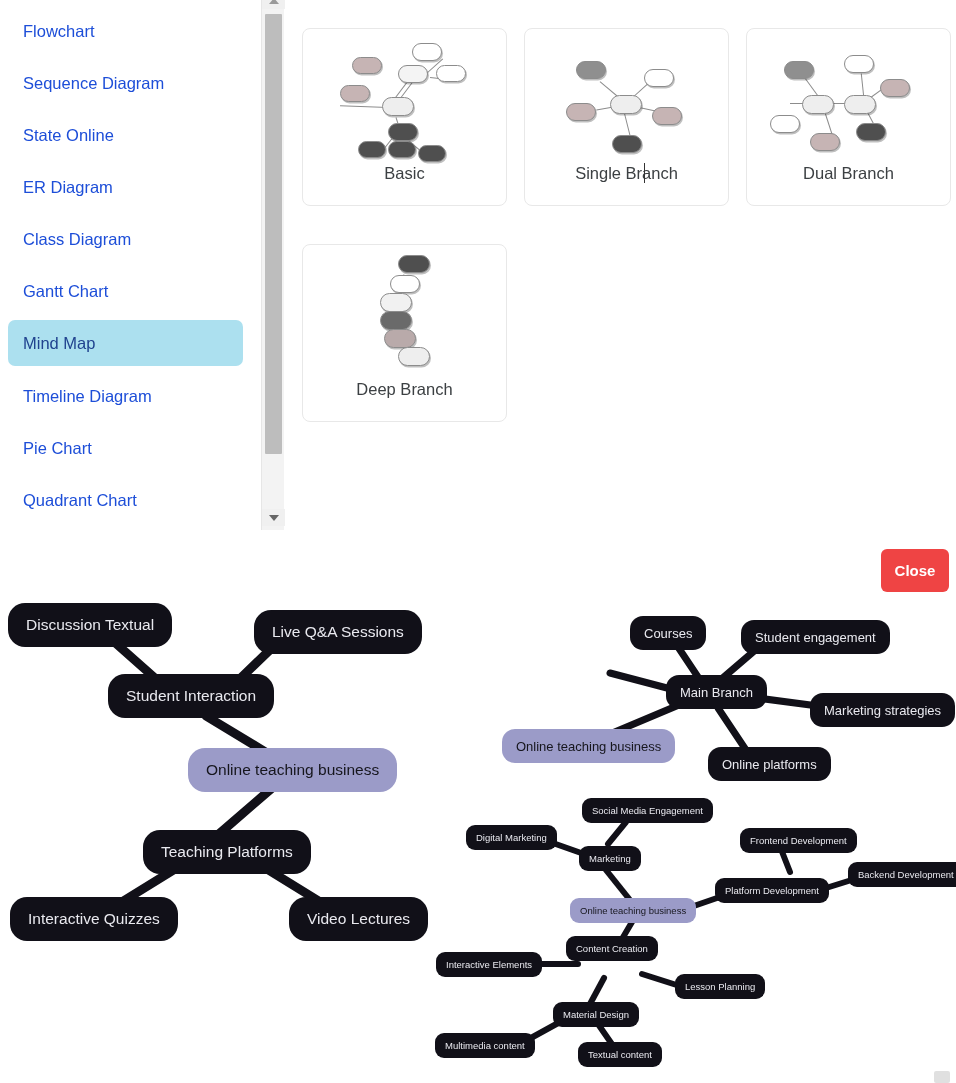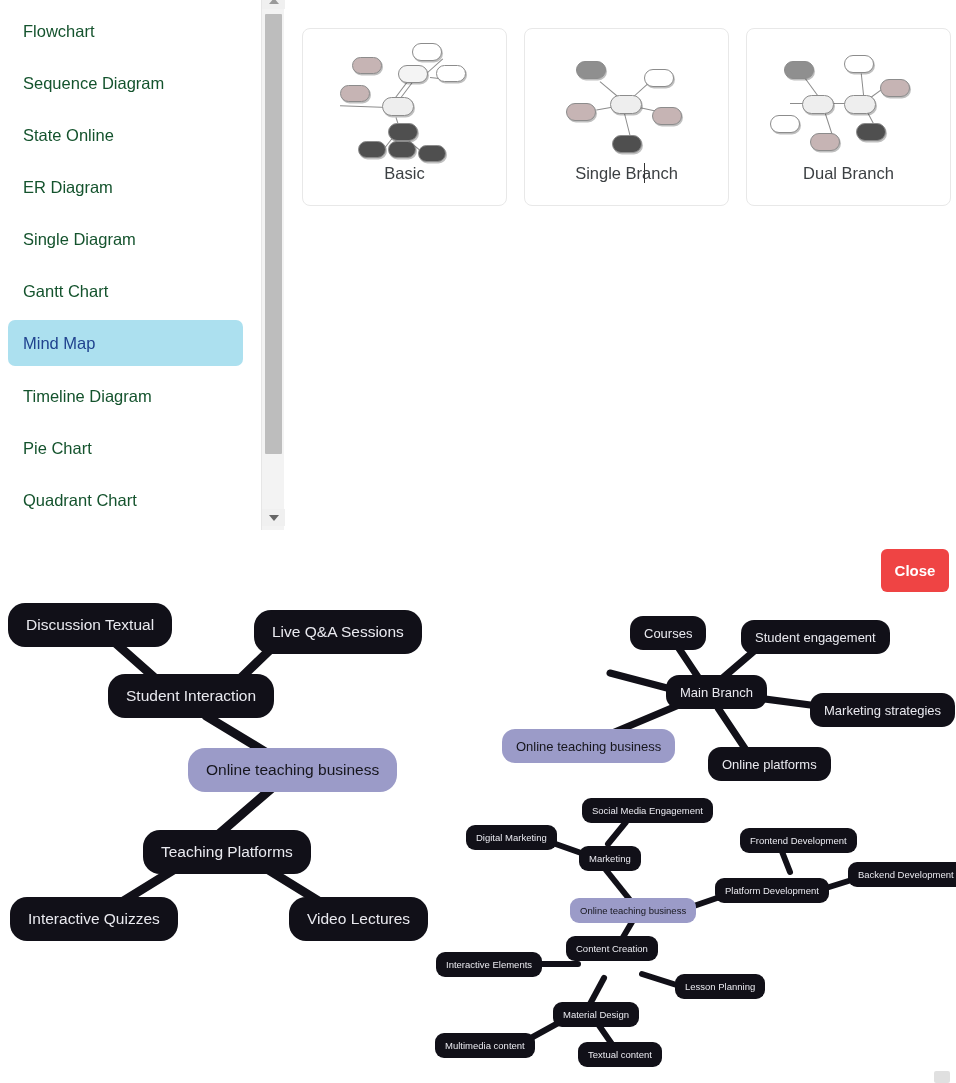"Flowchart" .side-item { color: #14532d -> #1d4ed8 }
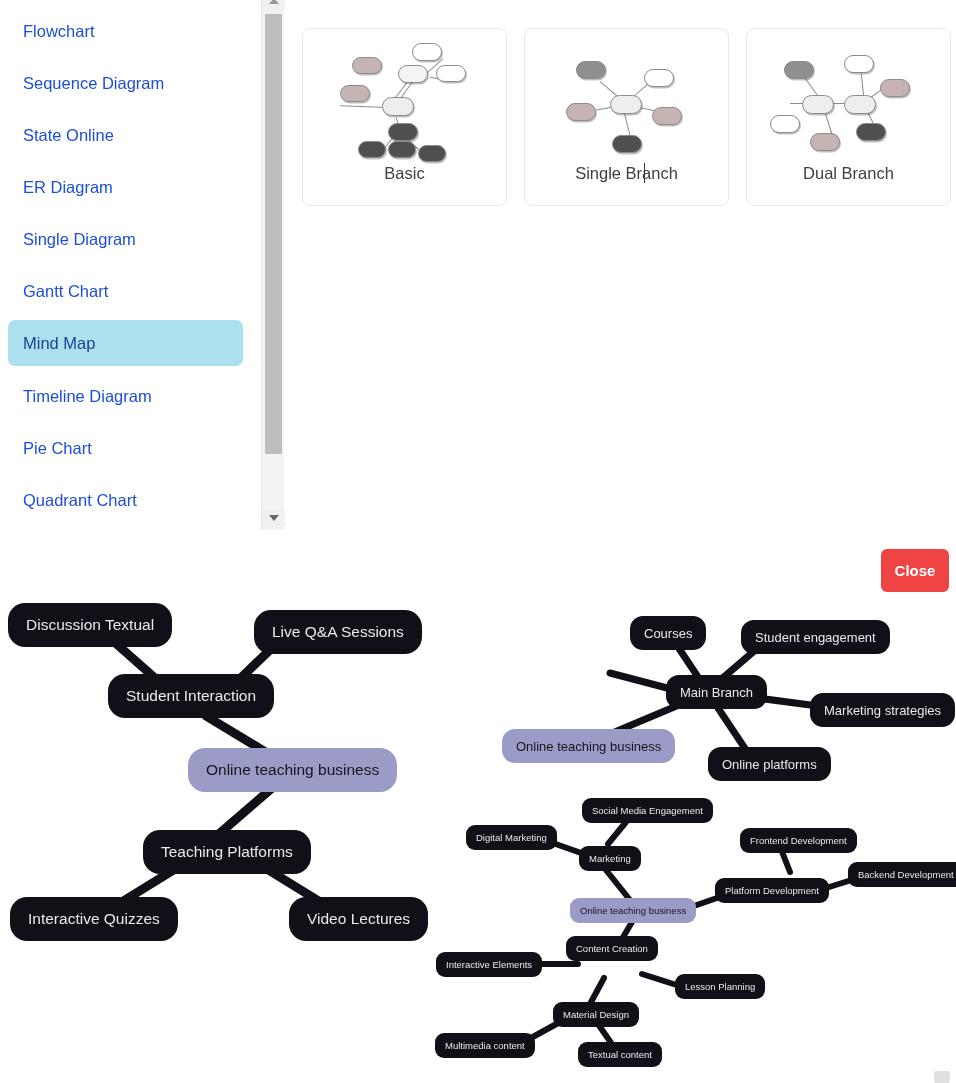"Single Diagram" span { text: Single -> Class }
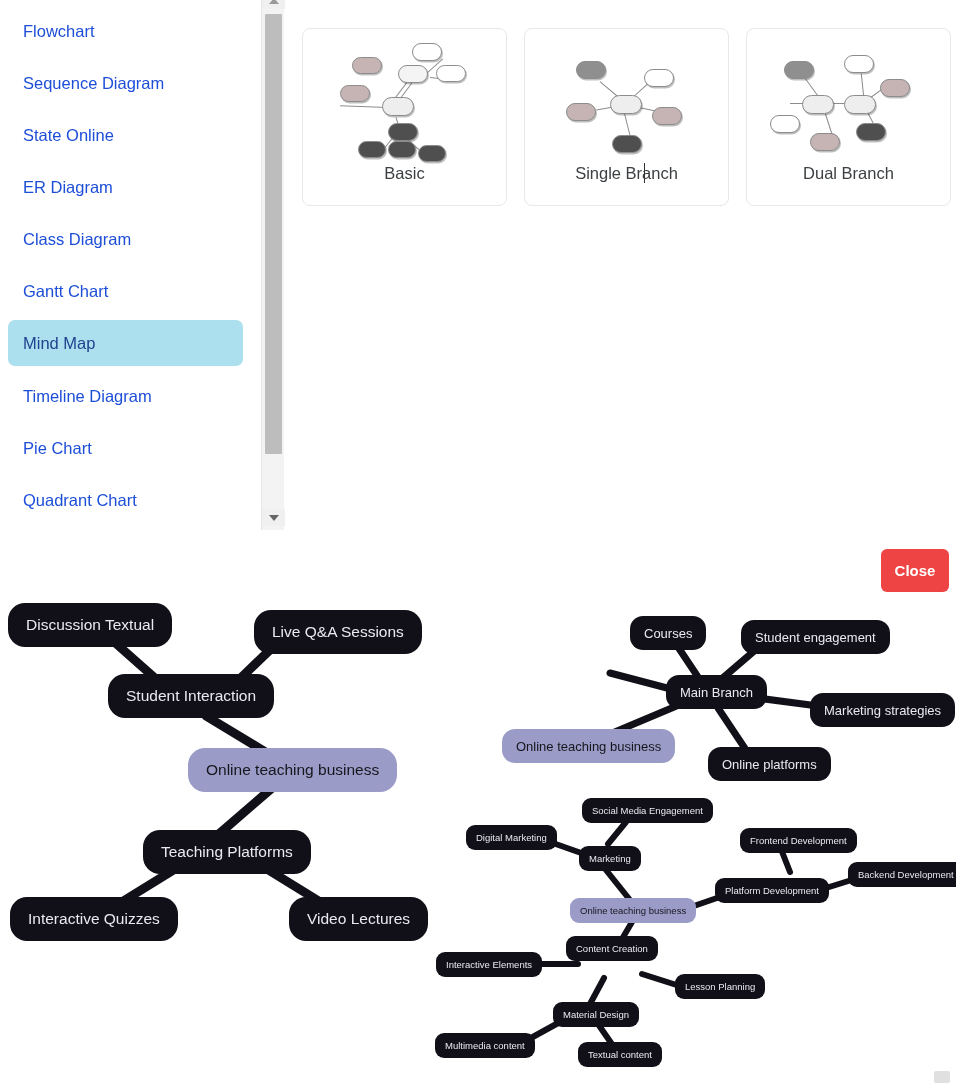"Deep Branch" div.card { html: none -> <div> <div> <div></div> <div></div> <div></div> <div></div> <div></div> <div></div> <div></div> <div></div> <div></div> <div></div> <div></div> </div> <div>Deep Branch</div> </div> }
